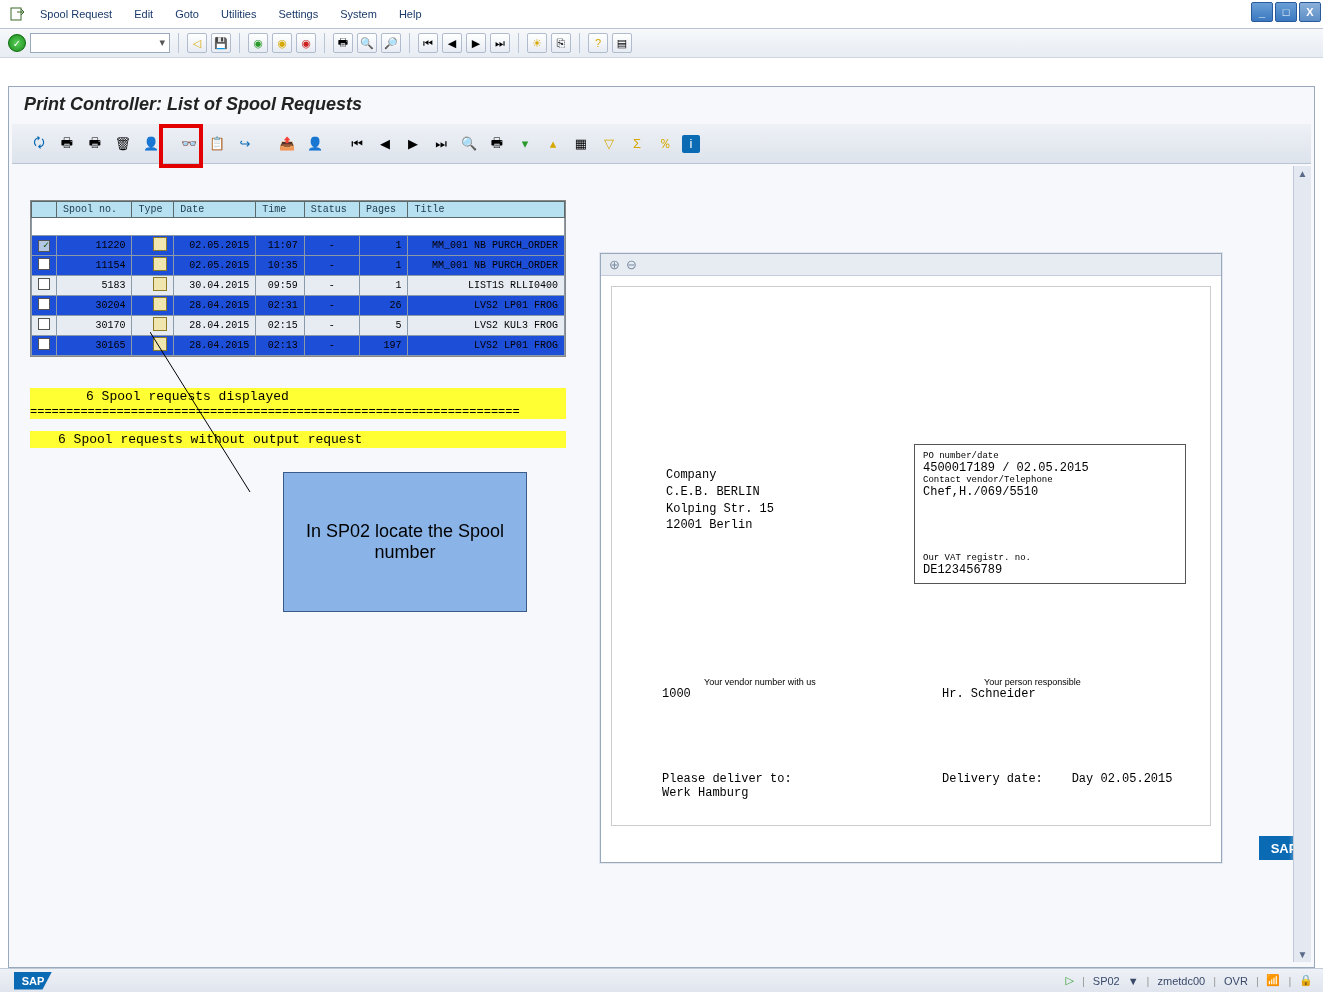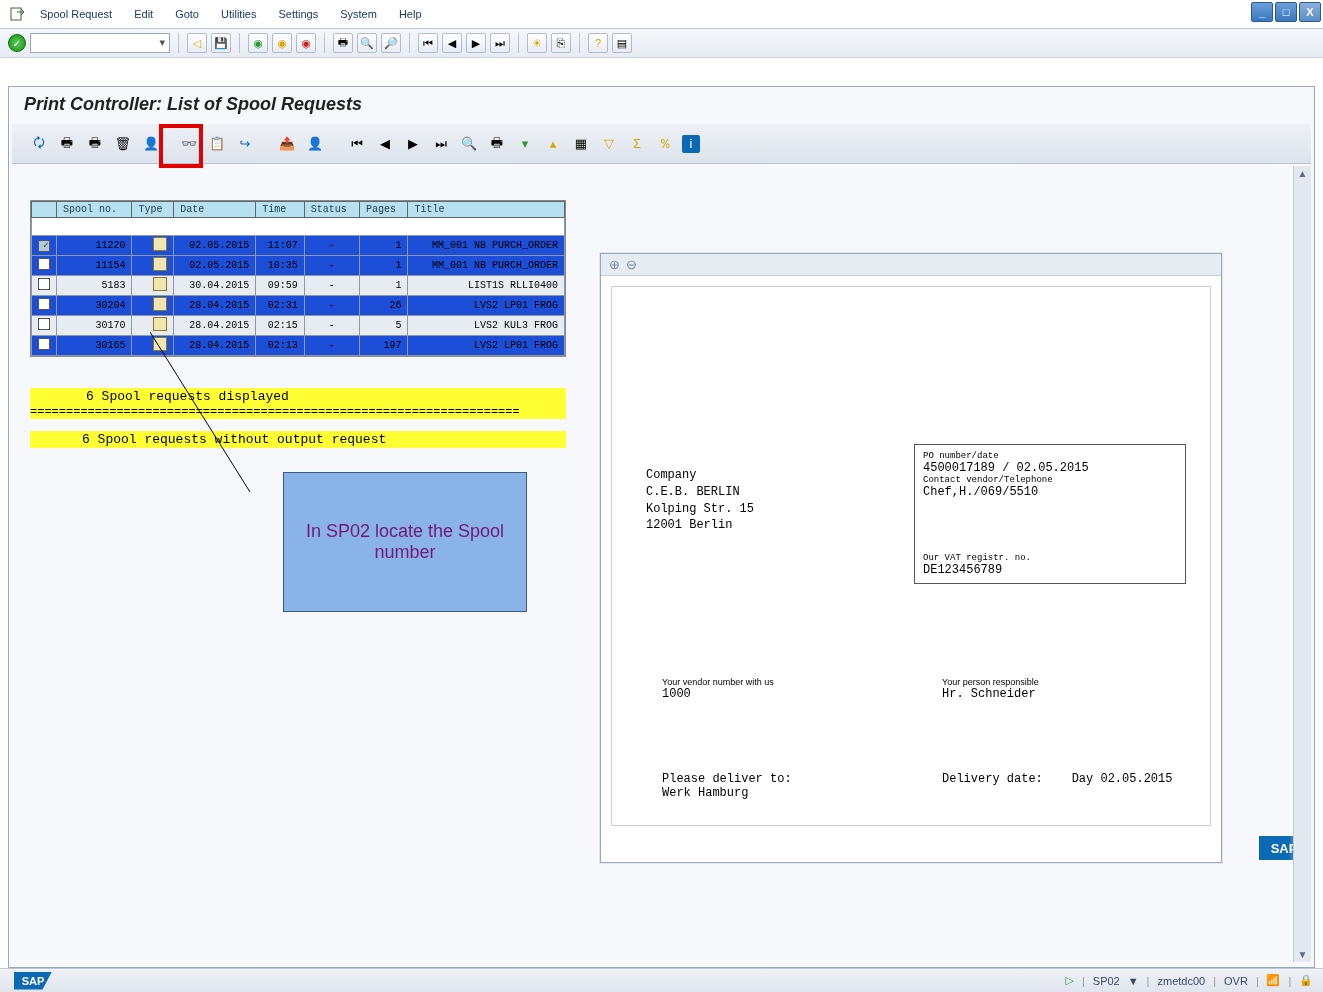"6 Spool requests without output" div.yellow { padding-left: 52px -> 28px }
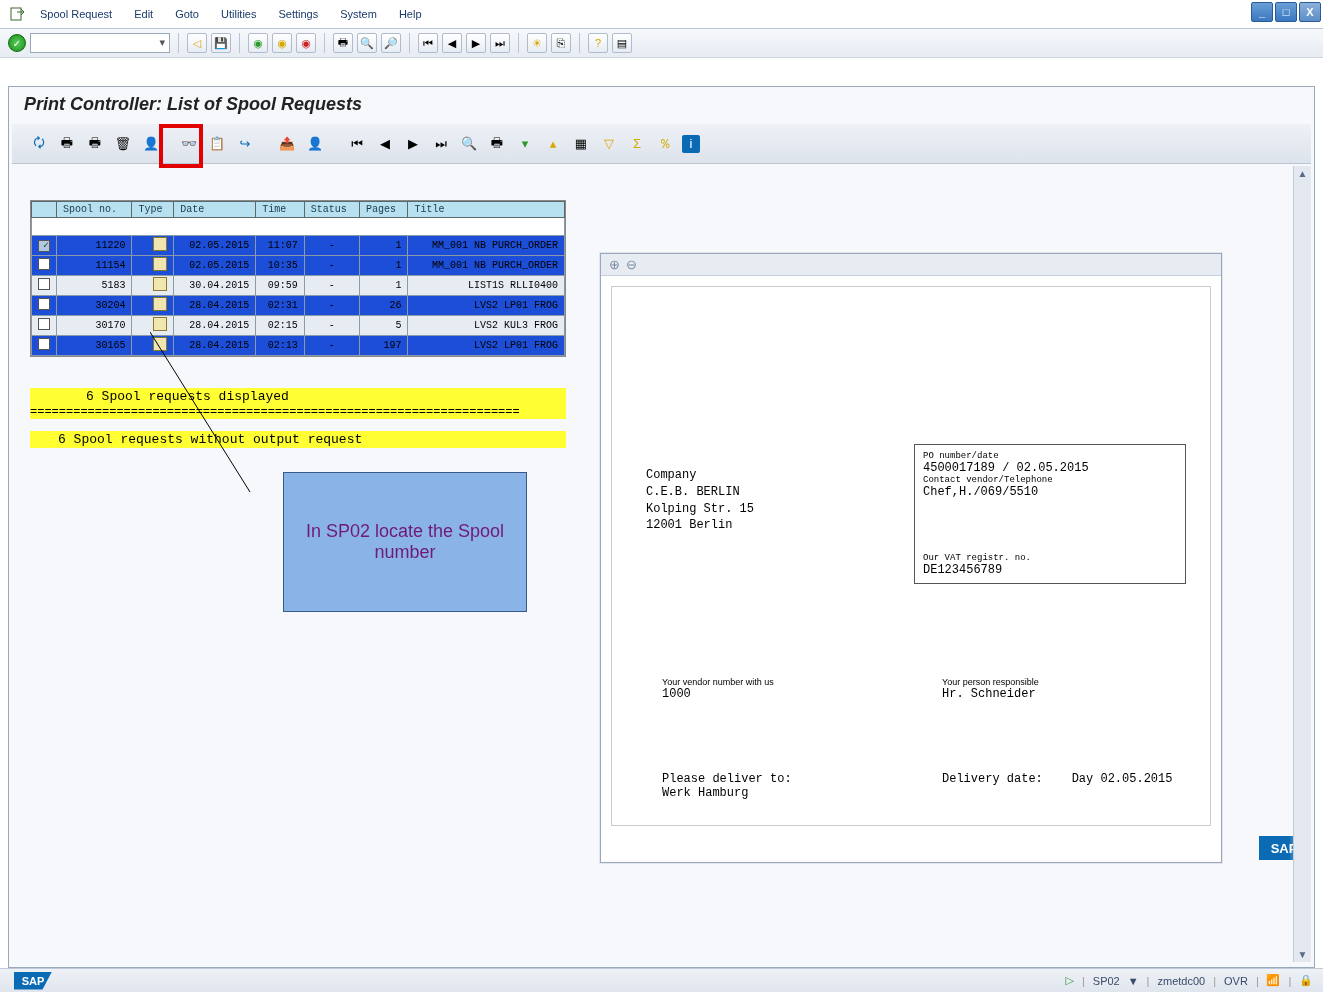"Company" .doc .company { left: 34px -> 54px }
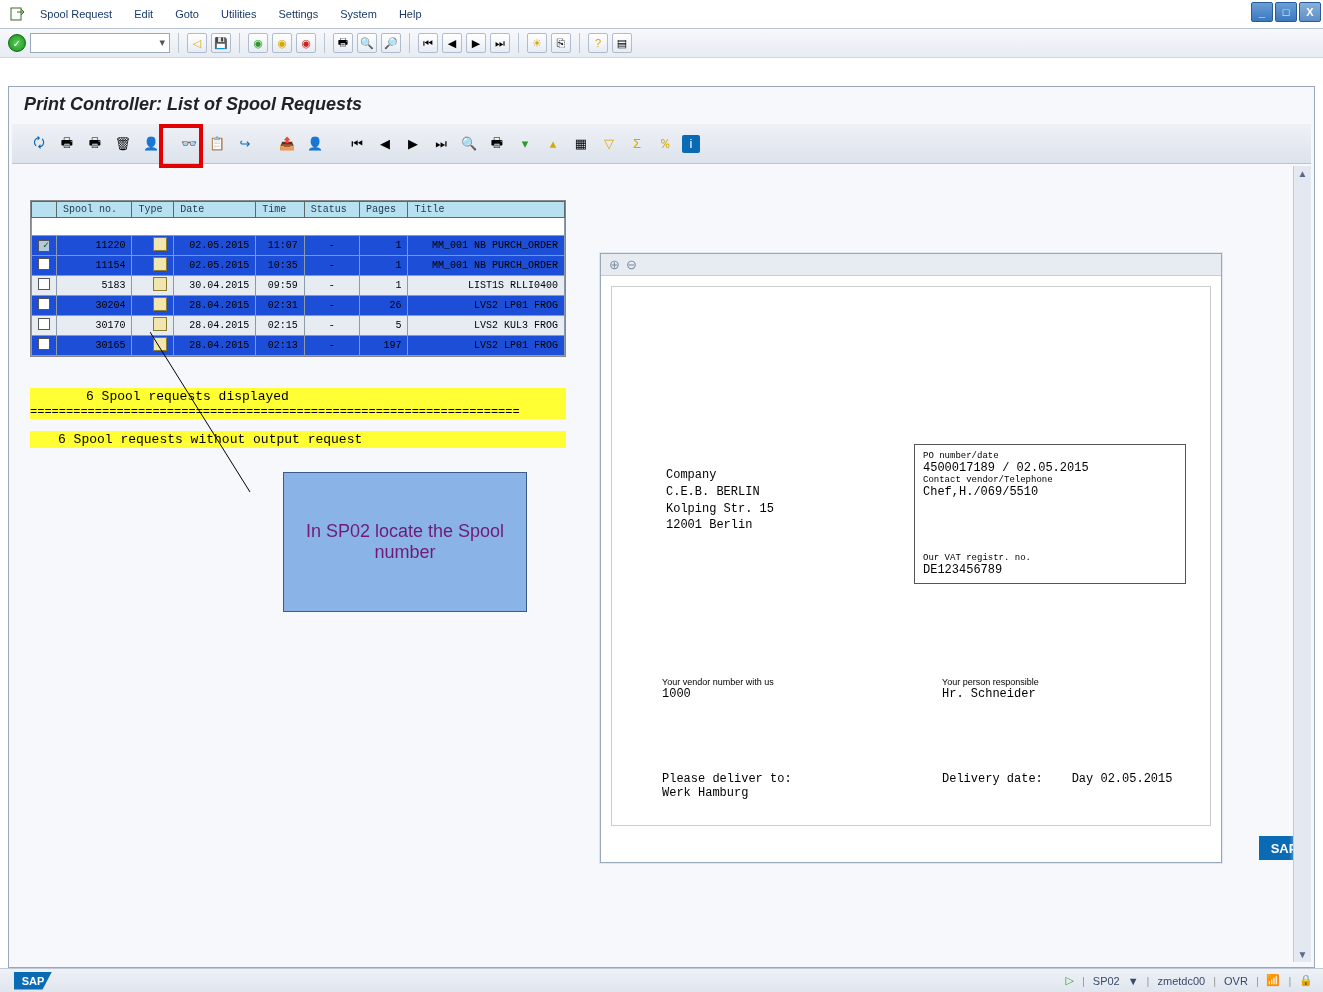"In SP02 locate the Spool" .callout { color: #701a75 -> #000000 }
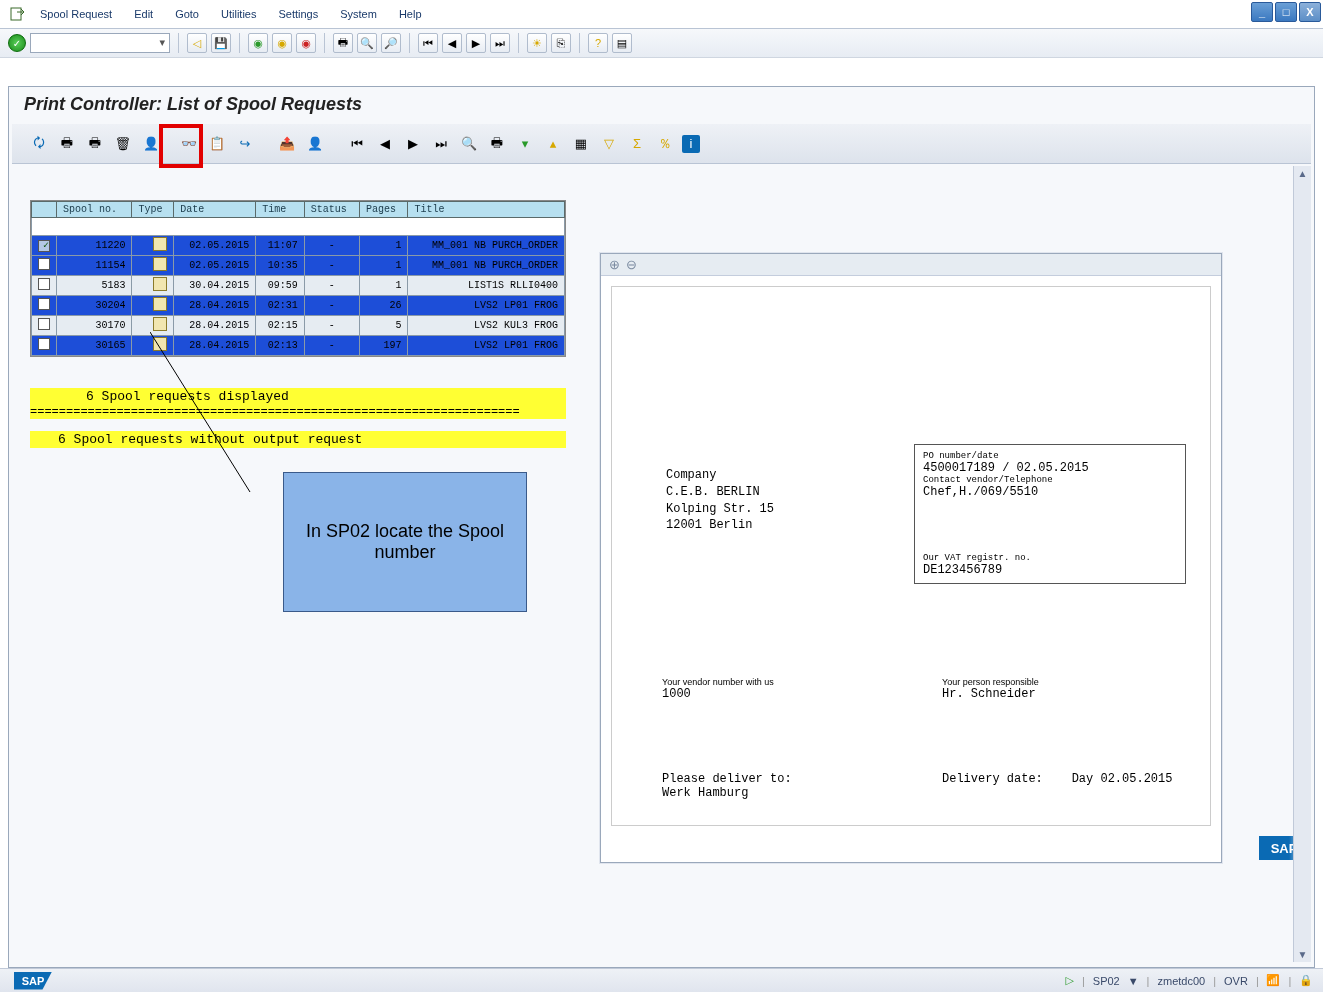"Your vendor number with us" .doc .lbl9 { margin-left: none -> 42px }
